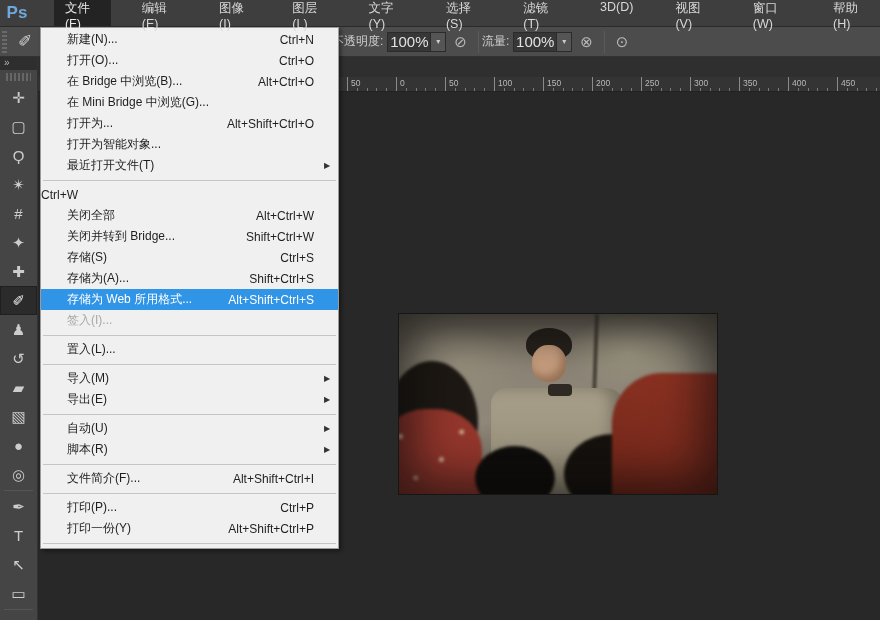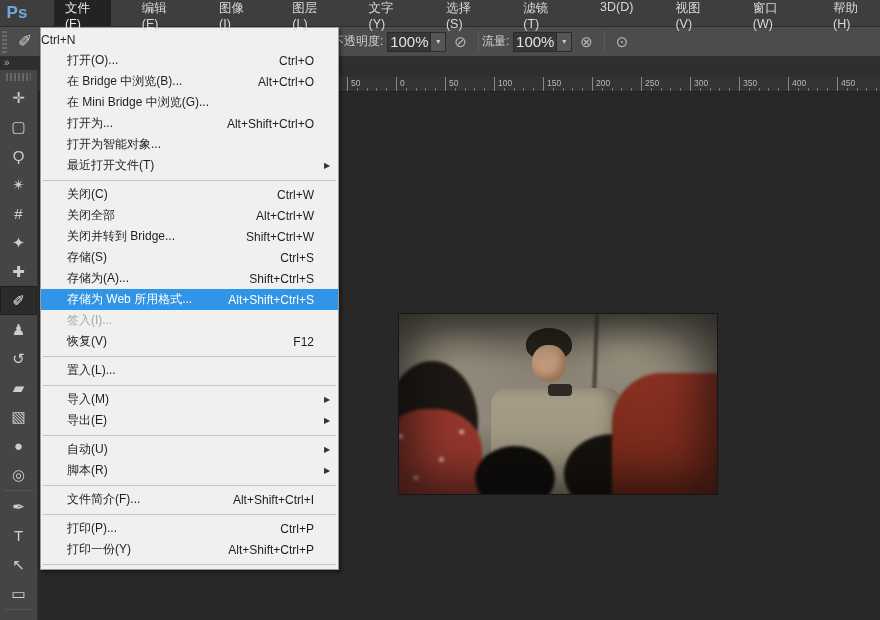"新建(N)..." span.label { html: none -> <span>新建(N)...</span> }
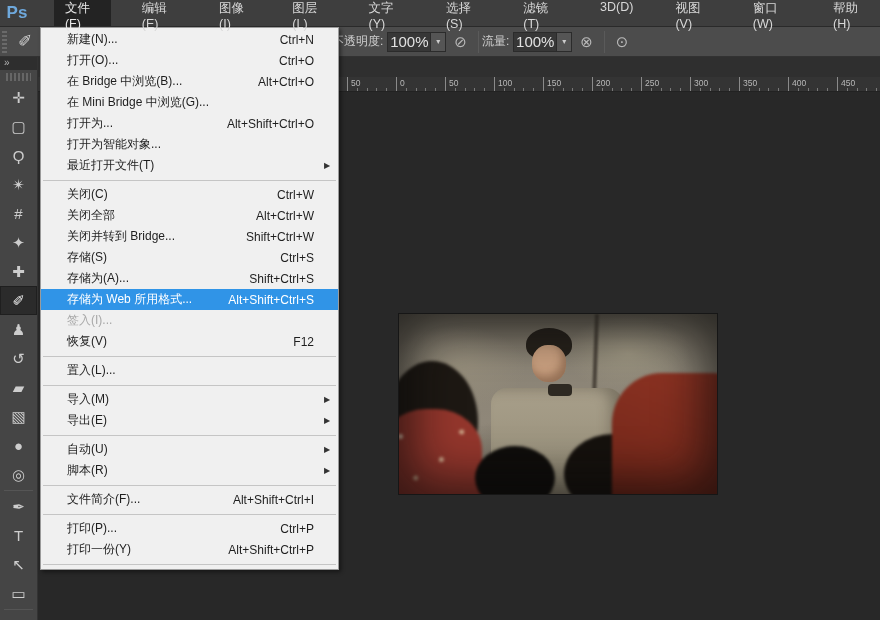"关闭(C)" span.label { html: <span>关闭(C)</span> -> none }
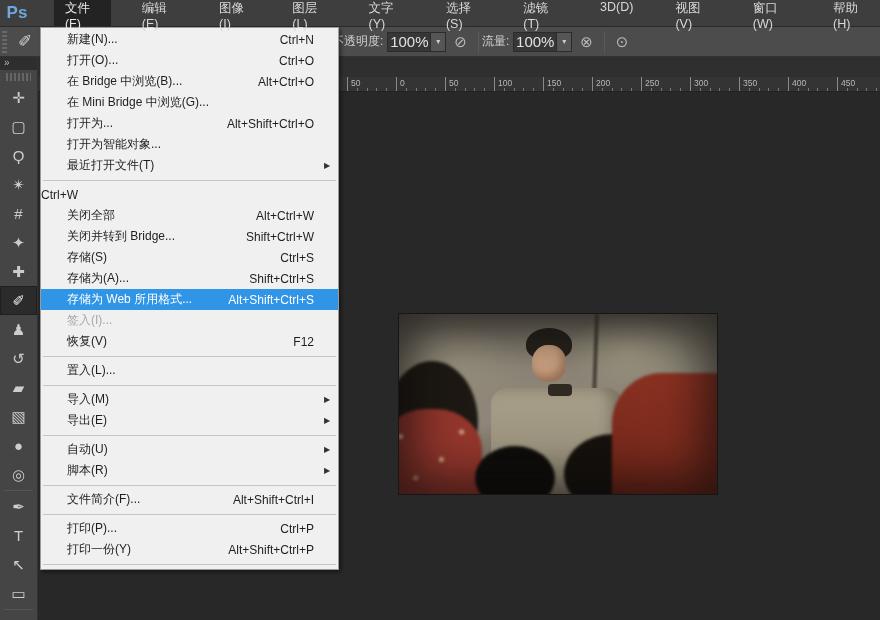"恢复(V)" div.mi { html: <div> <span>恢复(V)</span> <span>F12</span> <span></span> </div> -> none }
